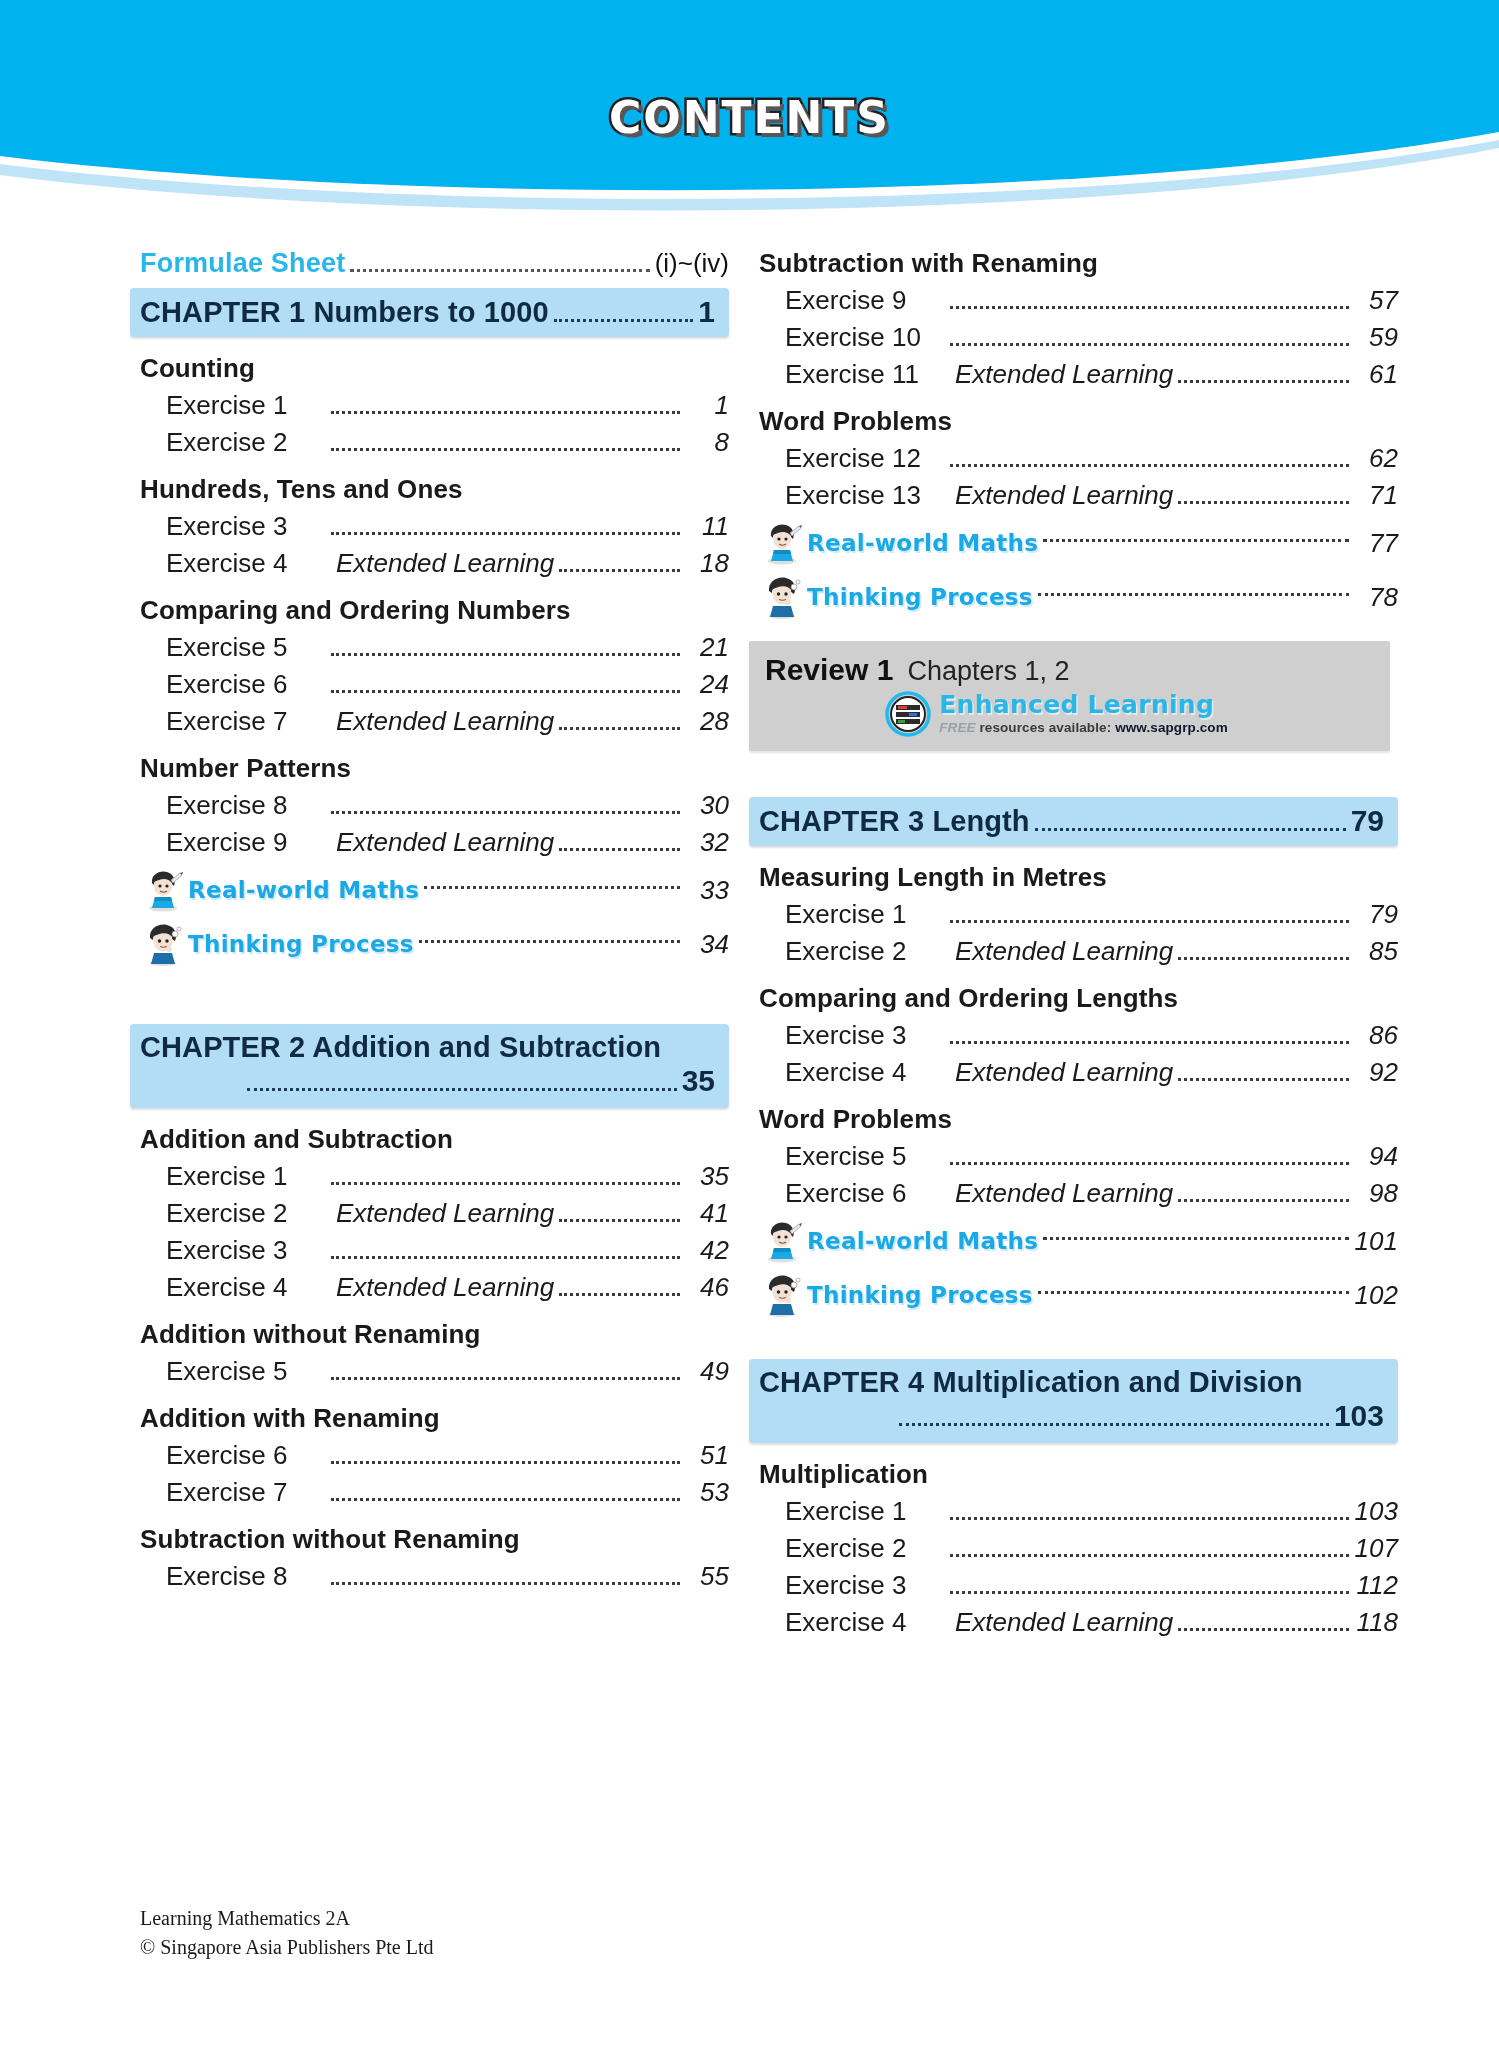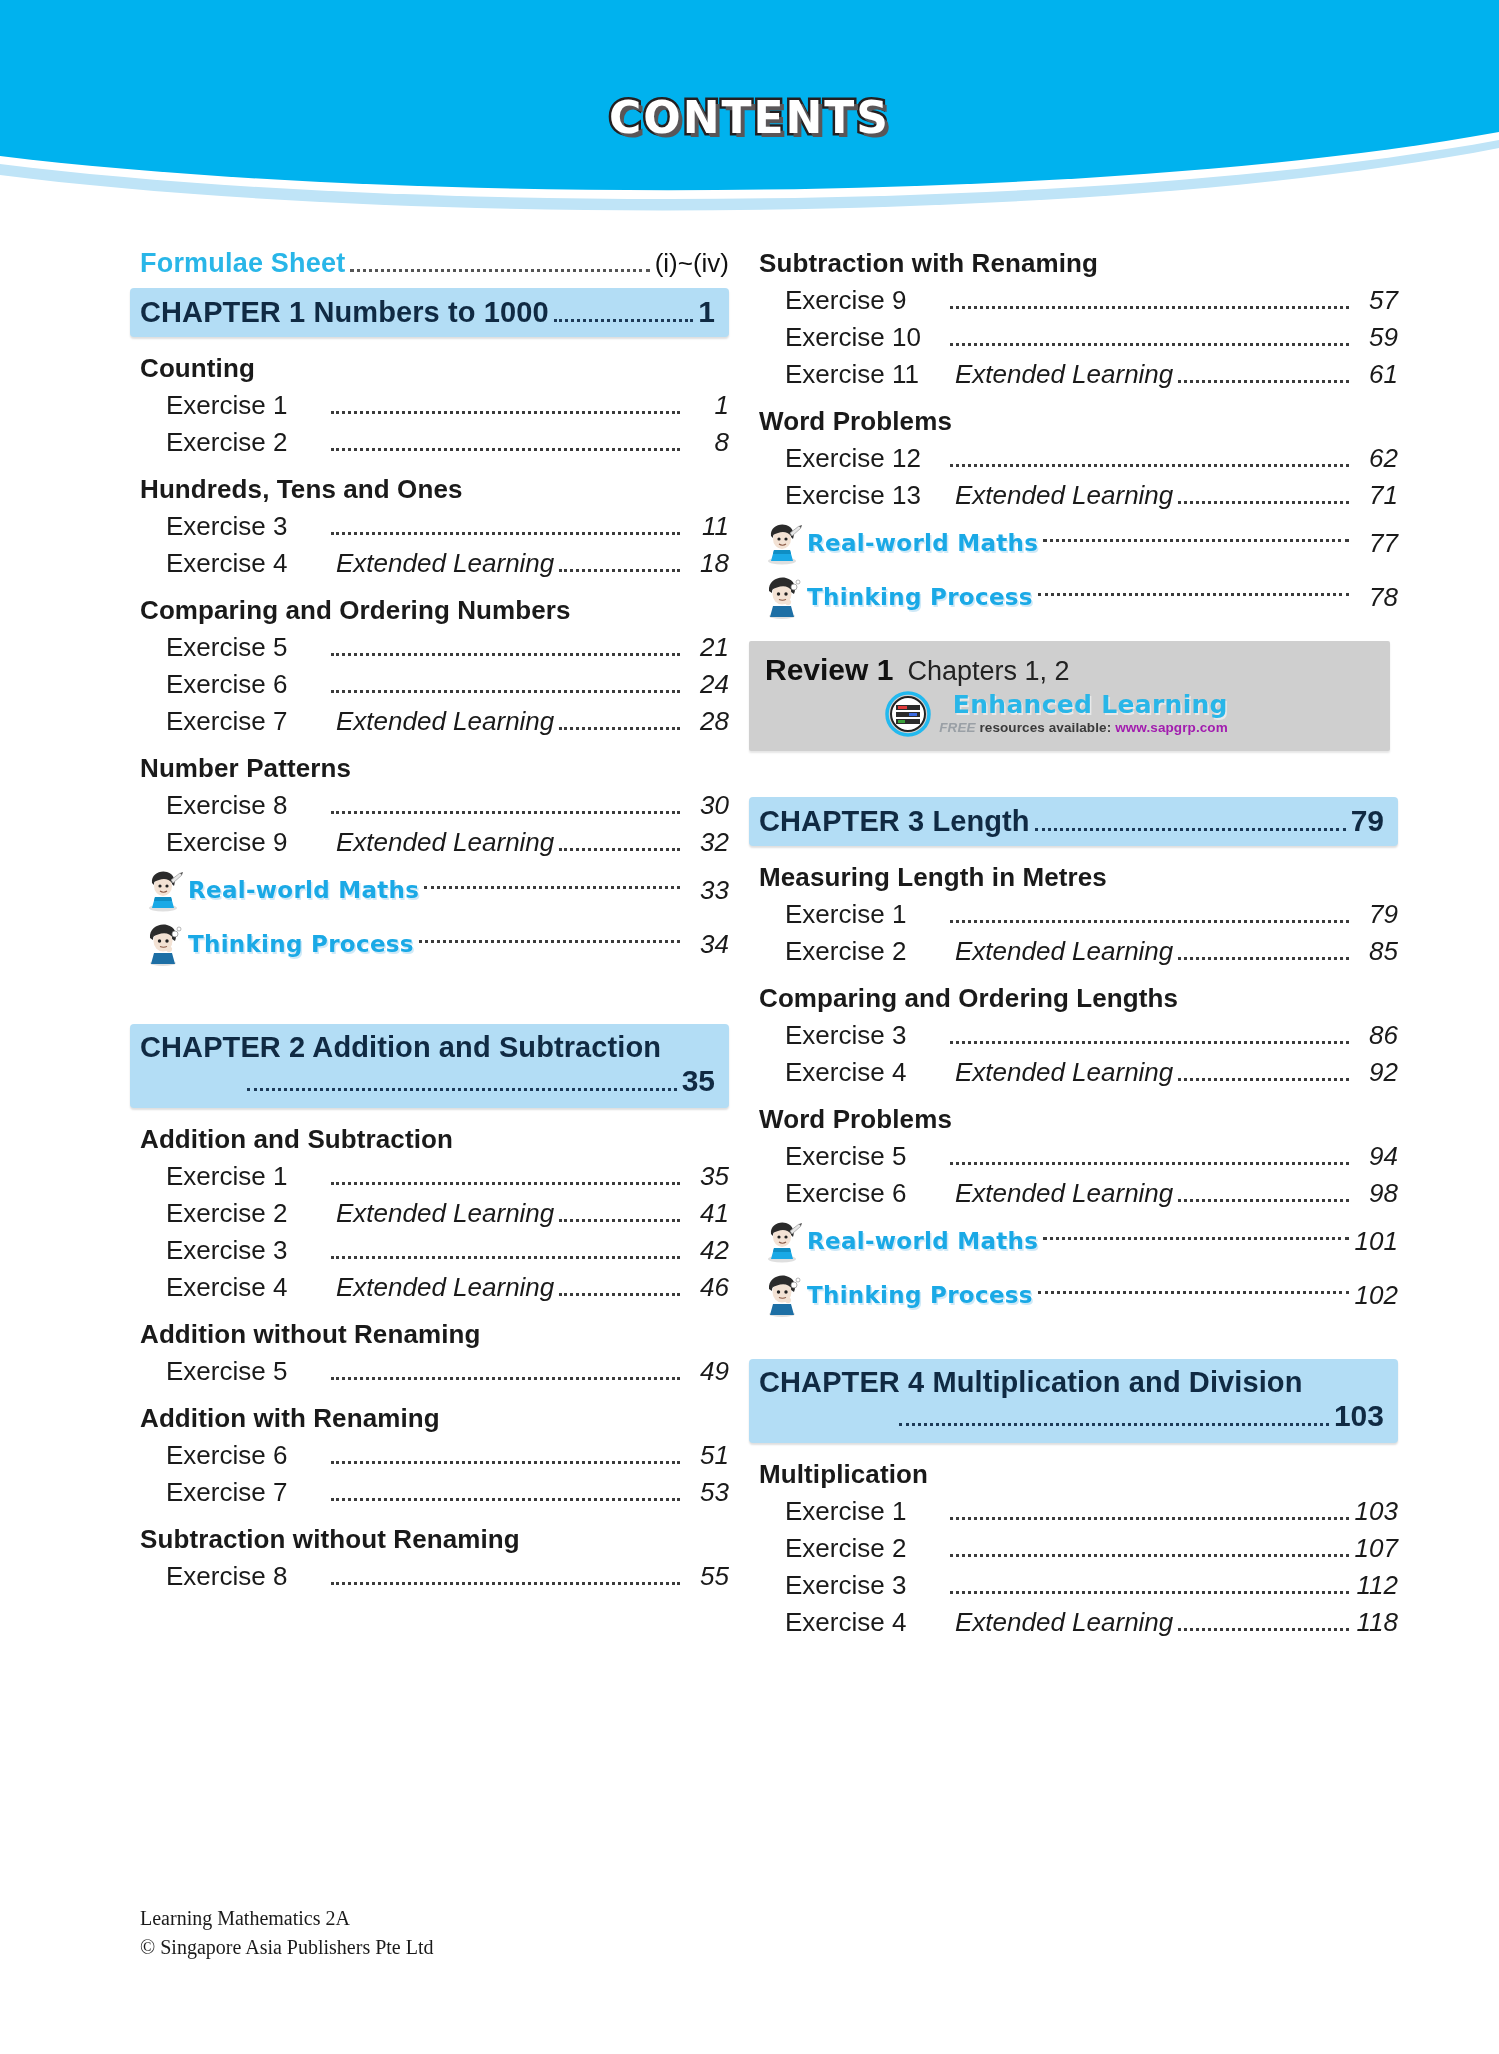"Enhanced Learning" .enhanced-wrap { text-align: right -> none }
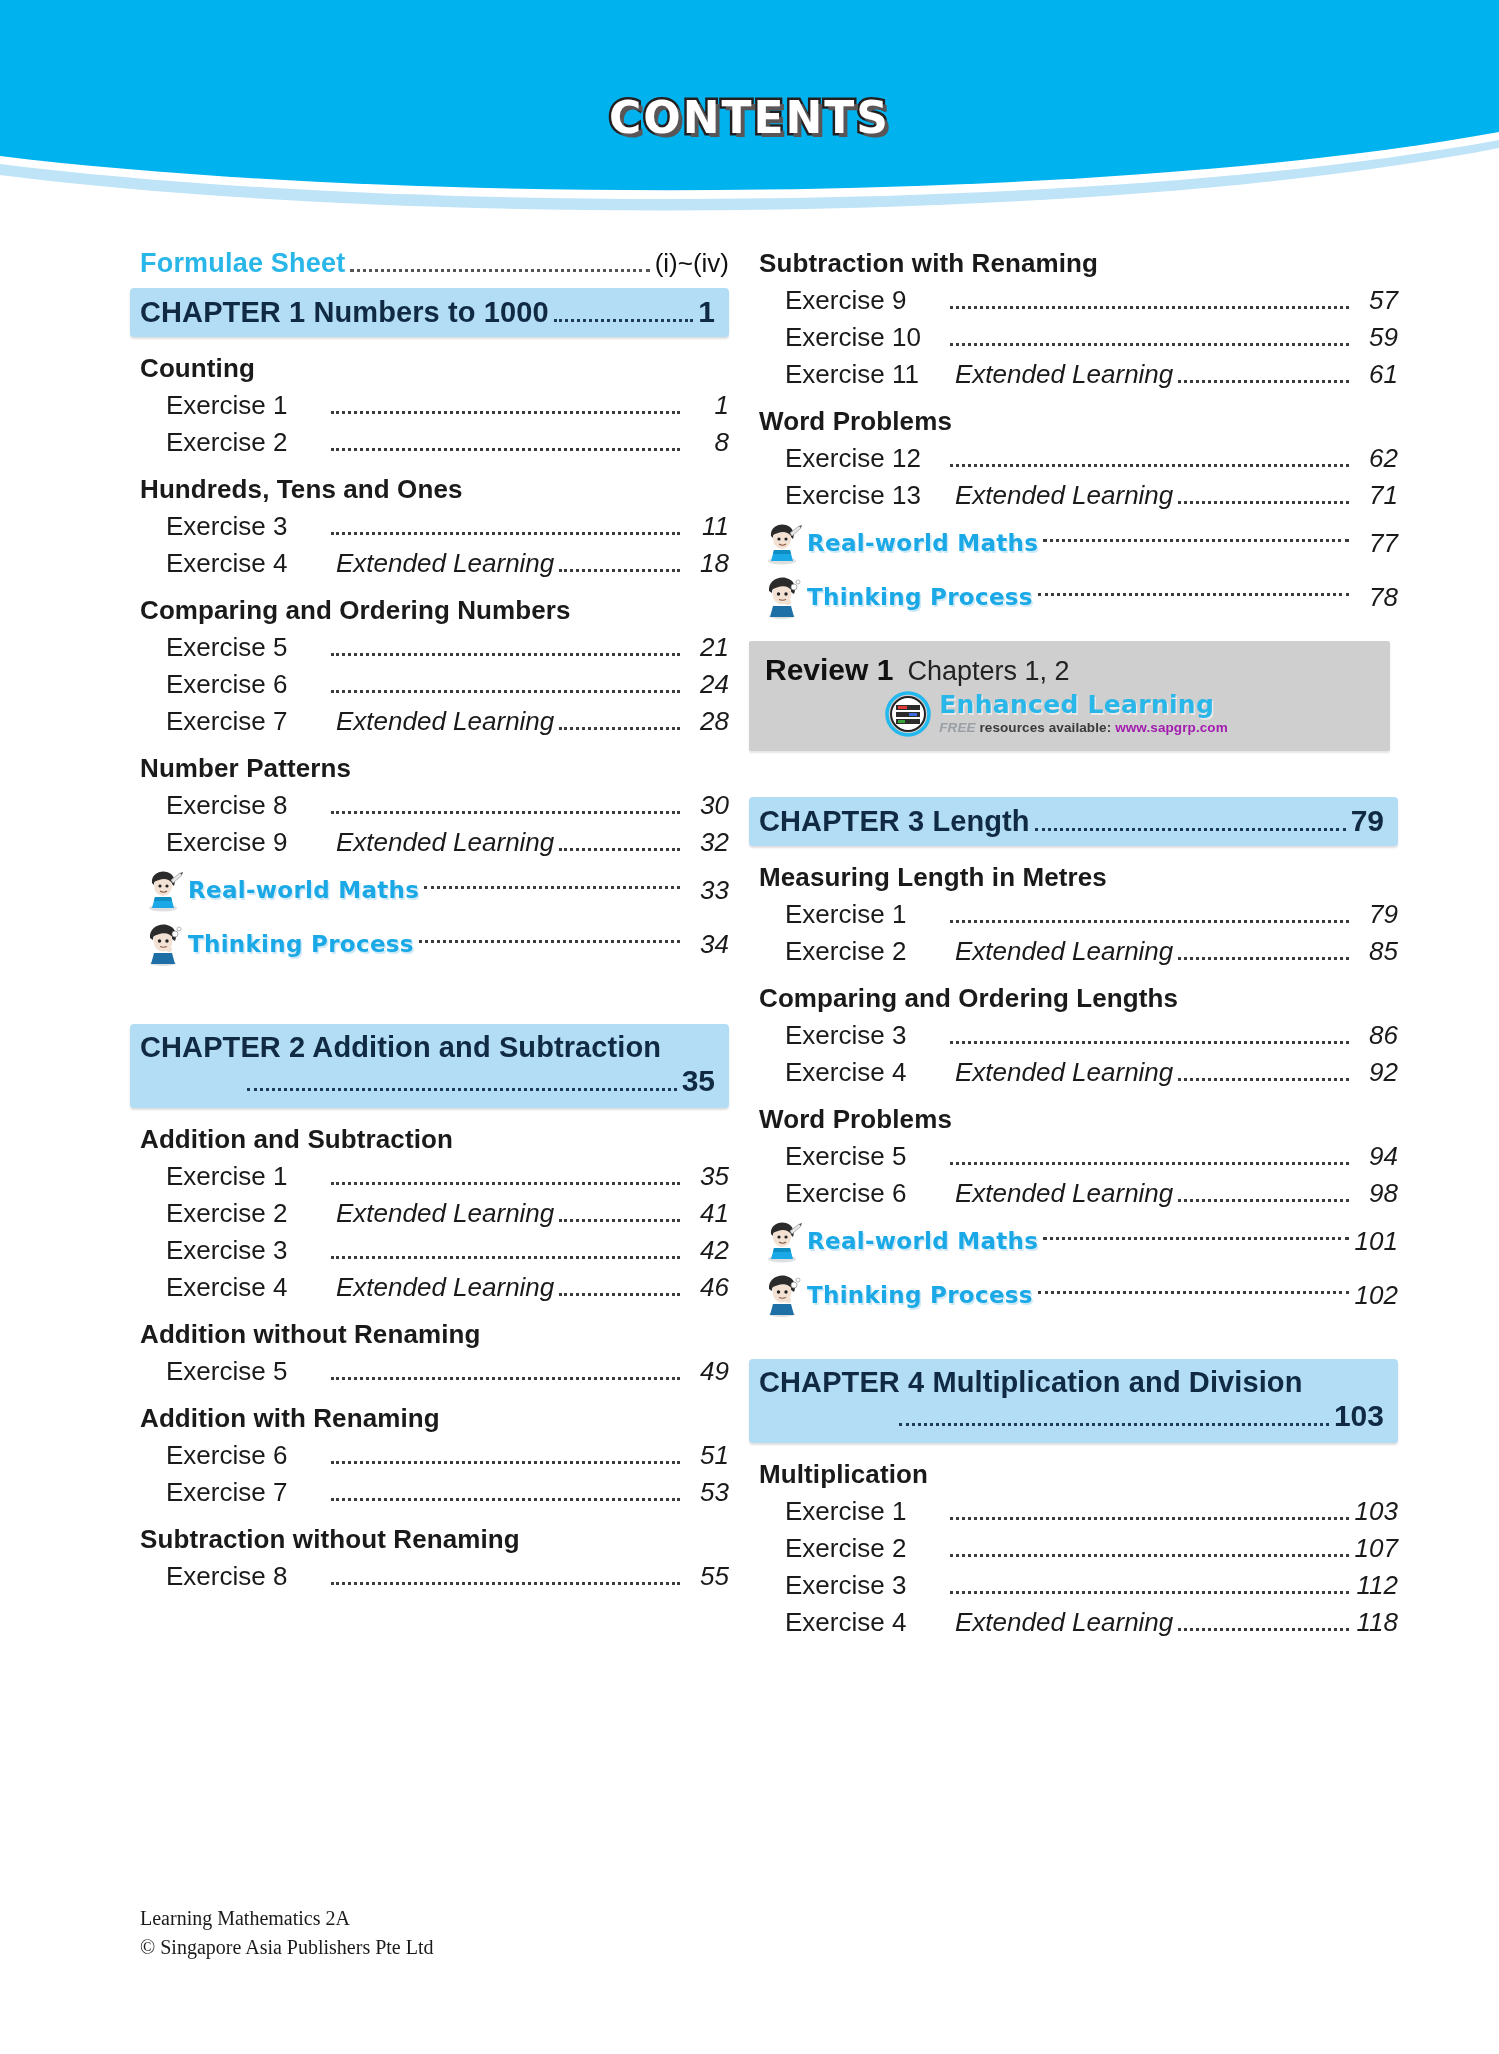"www.sapgrp.com" .enhanced-sub .url { color: #a21caf -> #0f172a }
